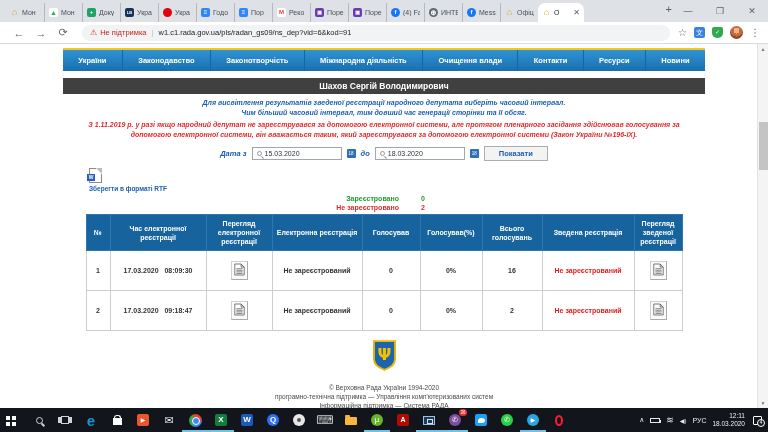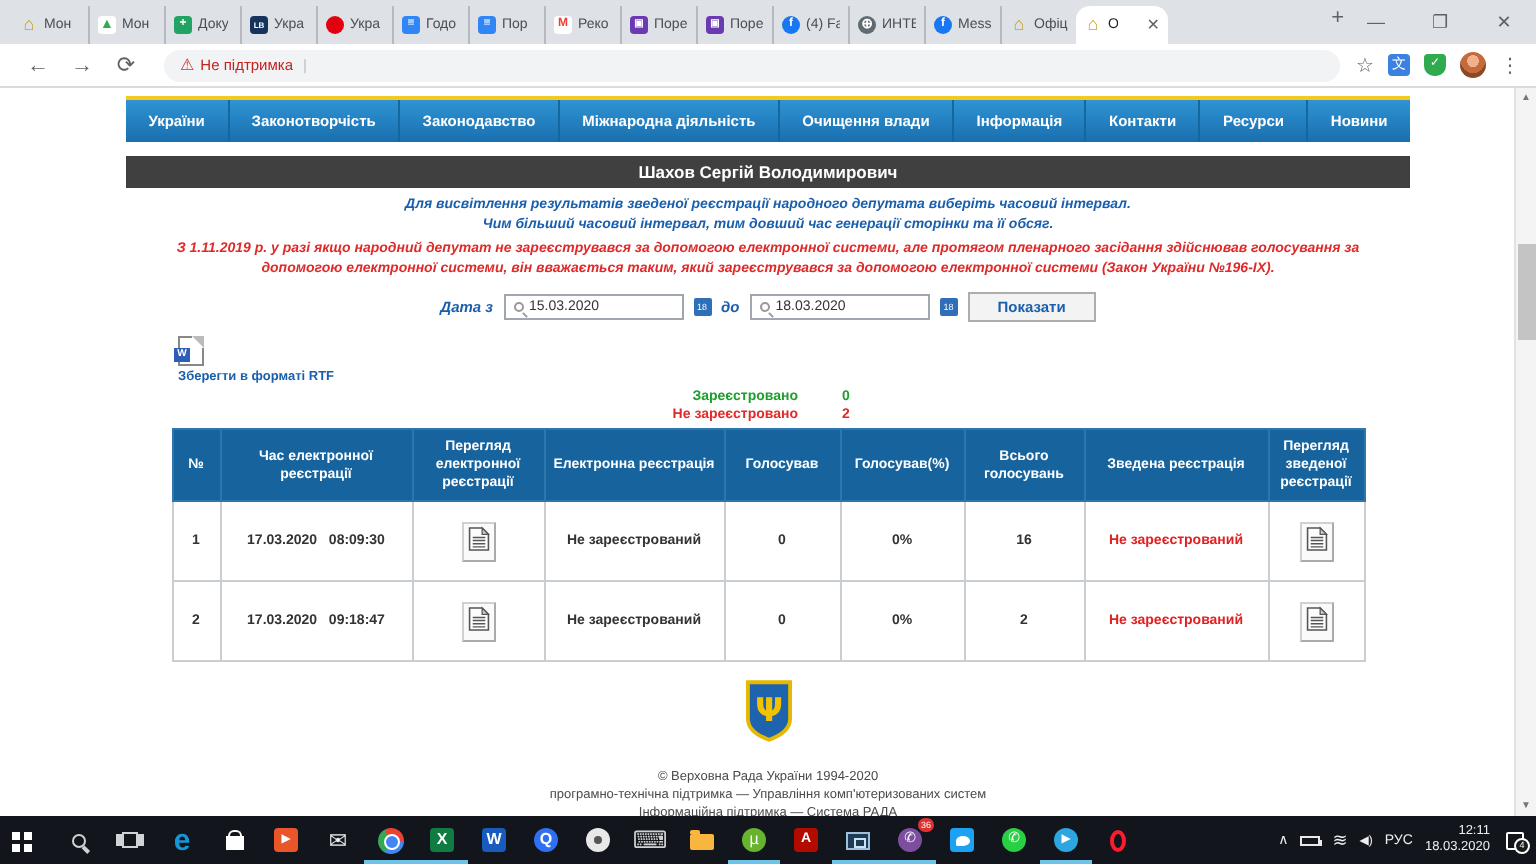"w1.c1.rada.gov.ua/pls/radan_gs09/ns_dep?" span.omni-url { html: none -> <span>w1.c1.rada.gov.ua/pls/radan_gs09/ns_dep?vid=6&amp;kod=91</span> }
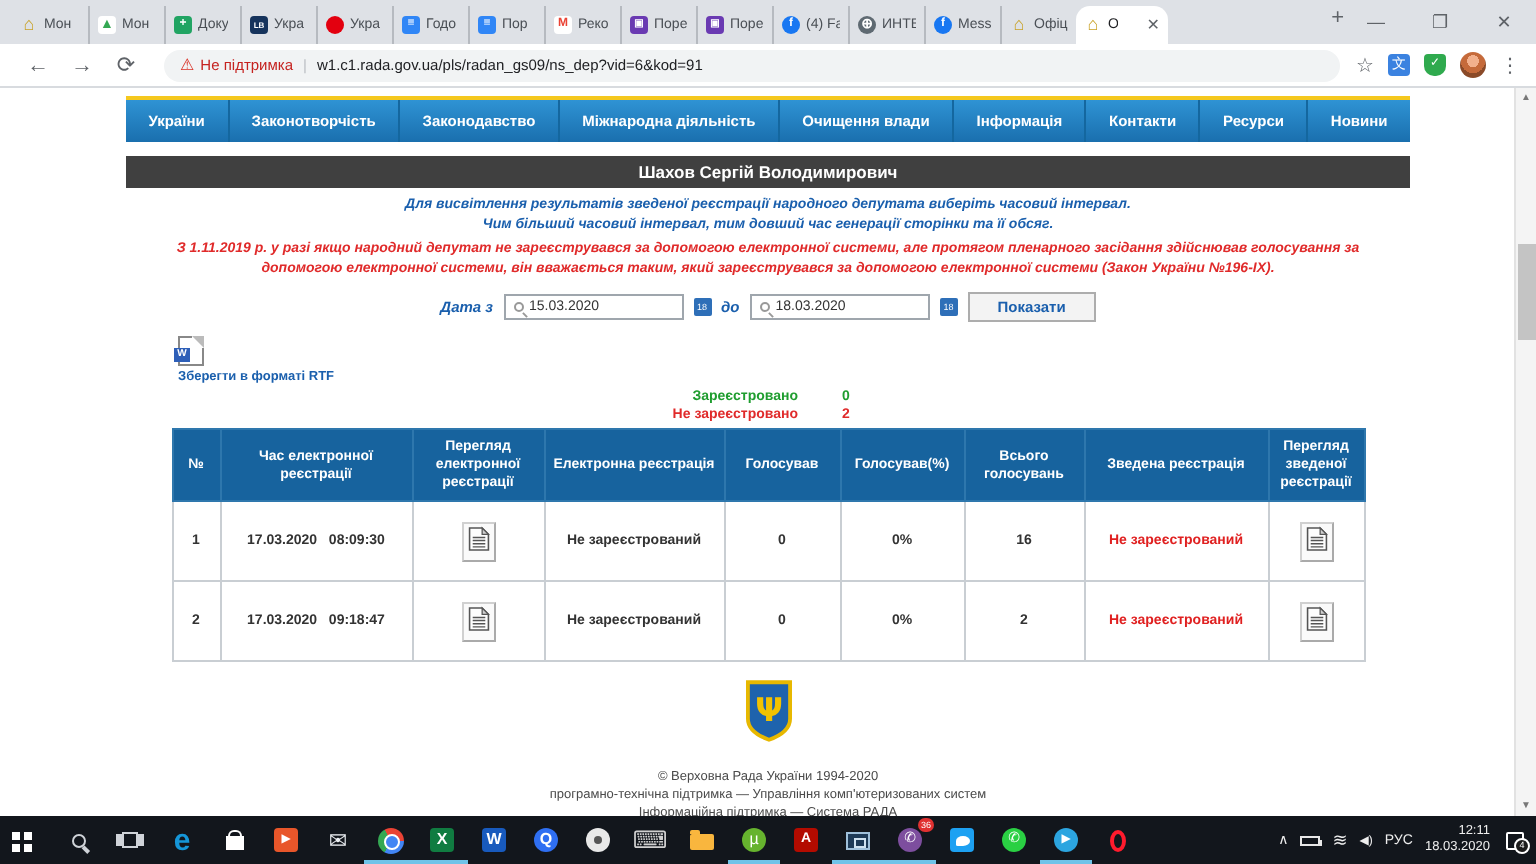"Законотворчість" div.nav-item { order: before "Законодавство" -> after "Законодавство" }
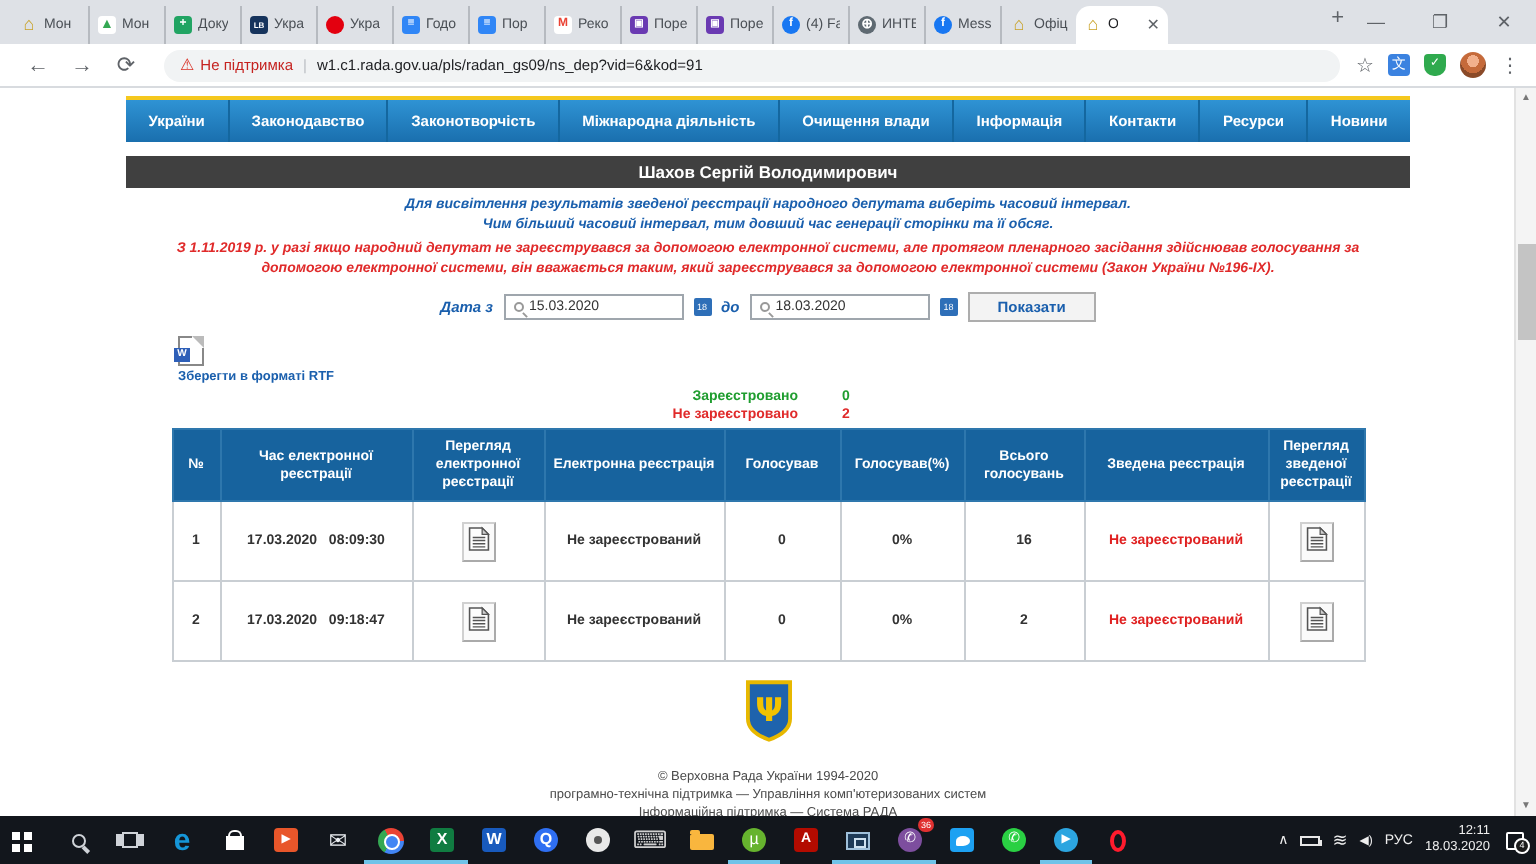"Інформація" div.nav-item { html: <div>Інформація</div> -> none }
